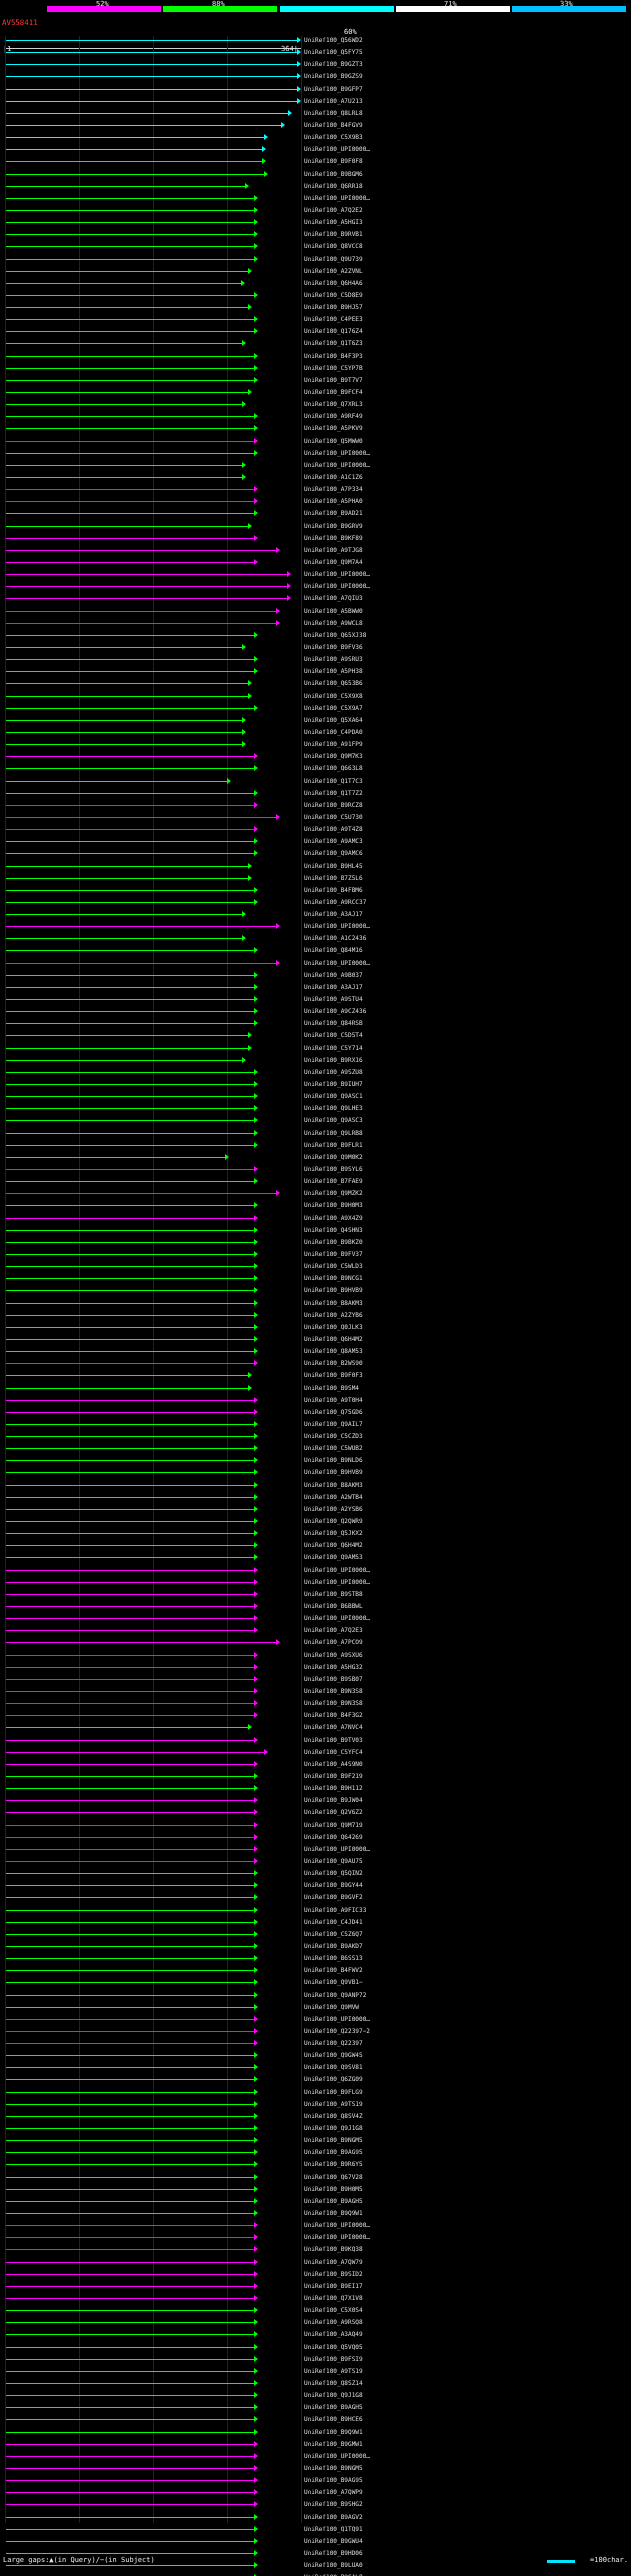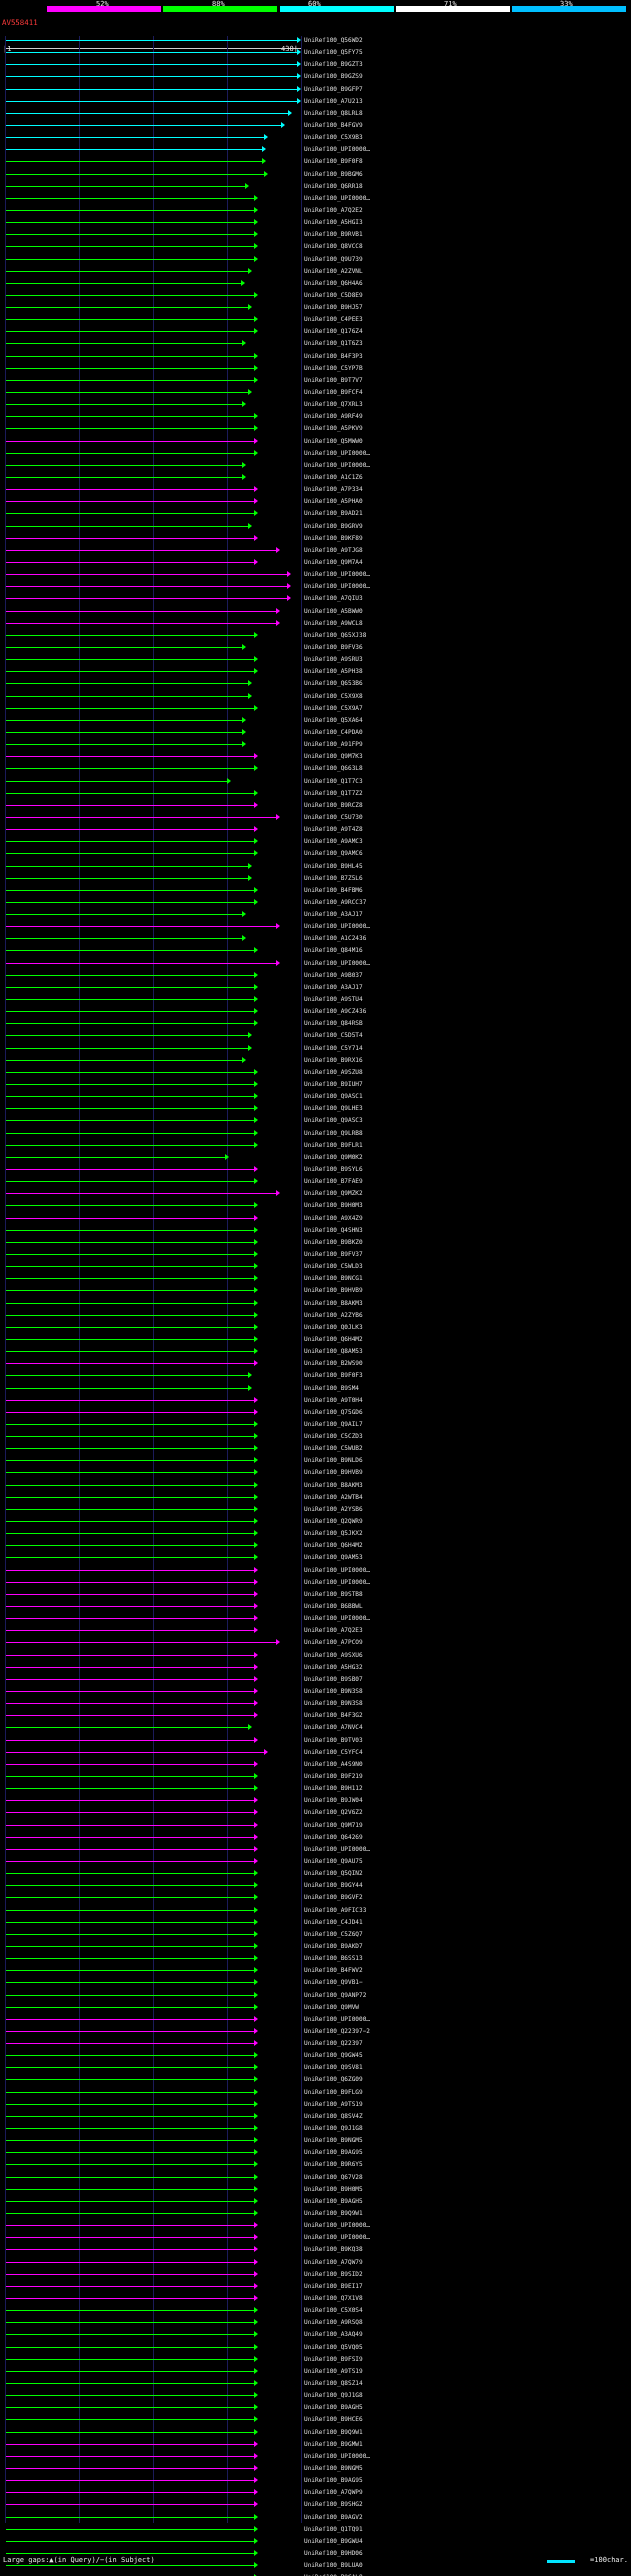"60%" div.seglabel { left: 308px -> 344px; margin-top: none -> 28px }
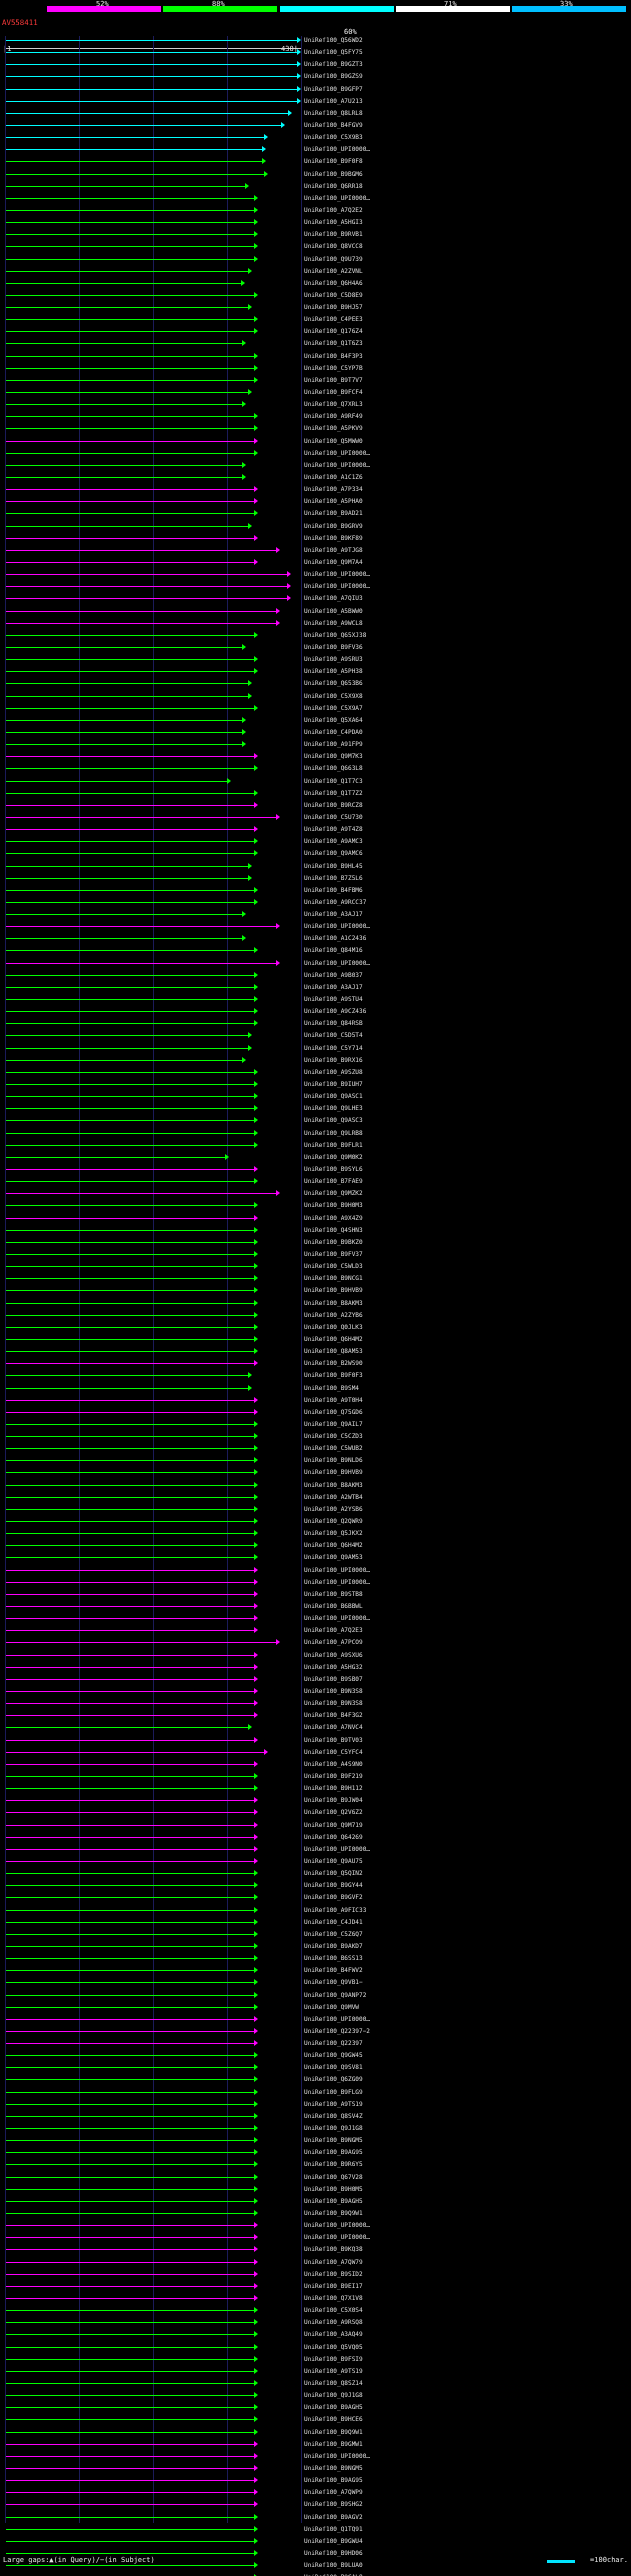"430|" div.ticklabel { text: 430 -> 364 }
